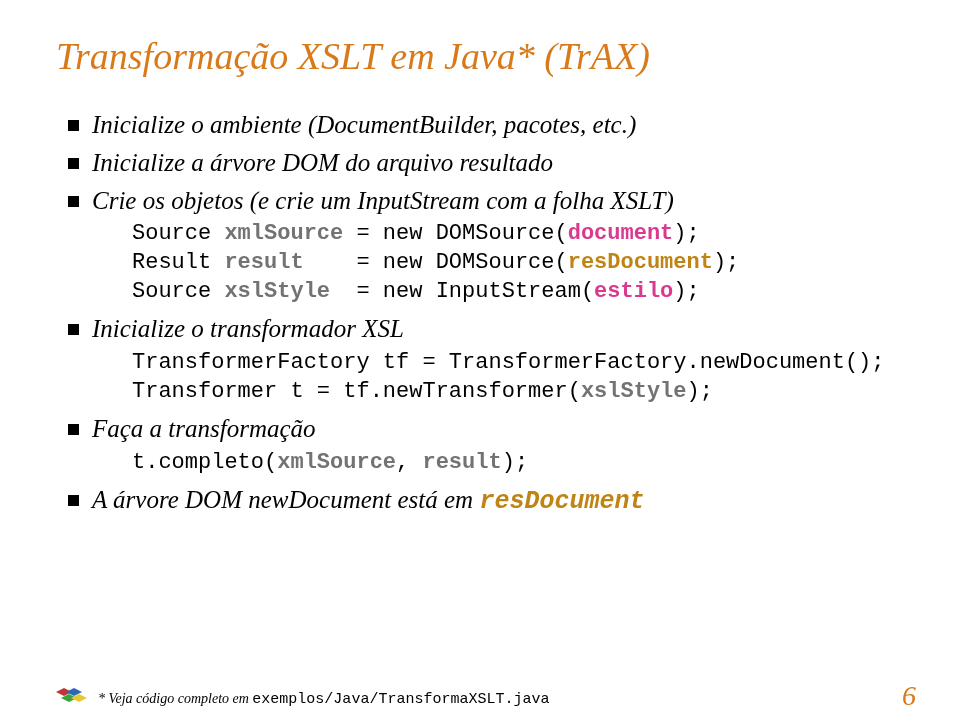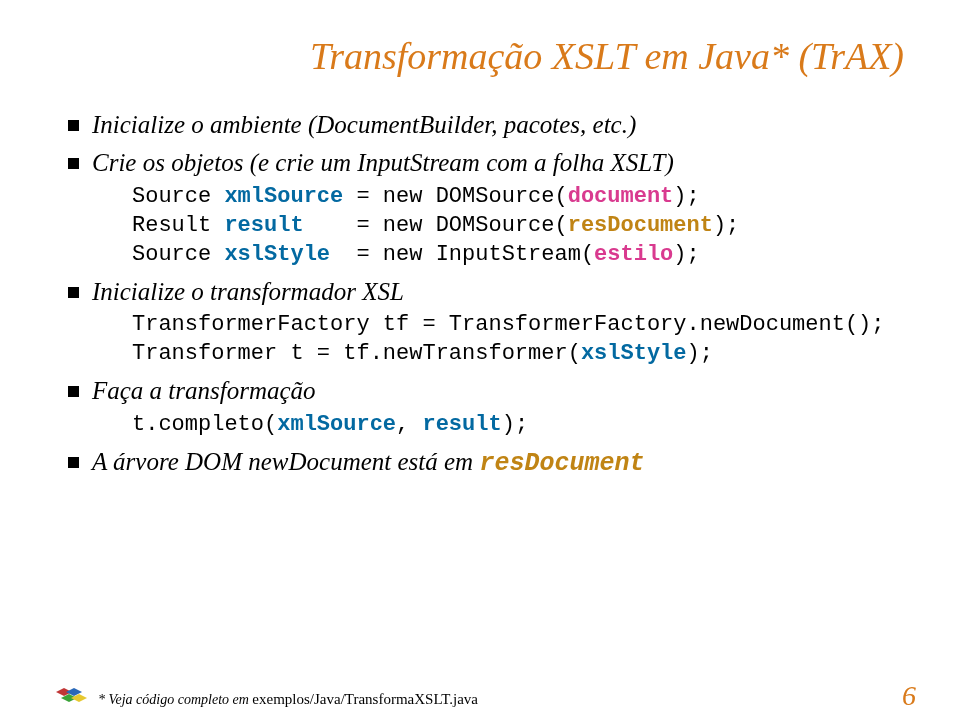"Transformação XSLT em Java* (TrAX)" .title { text-align: right -> left }
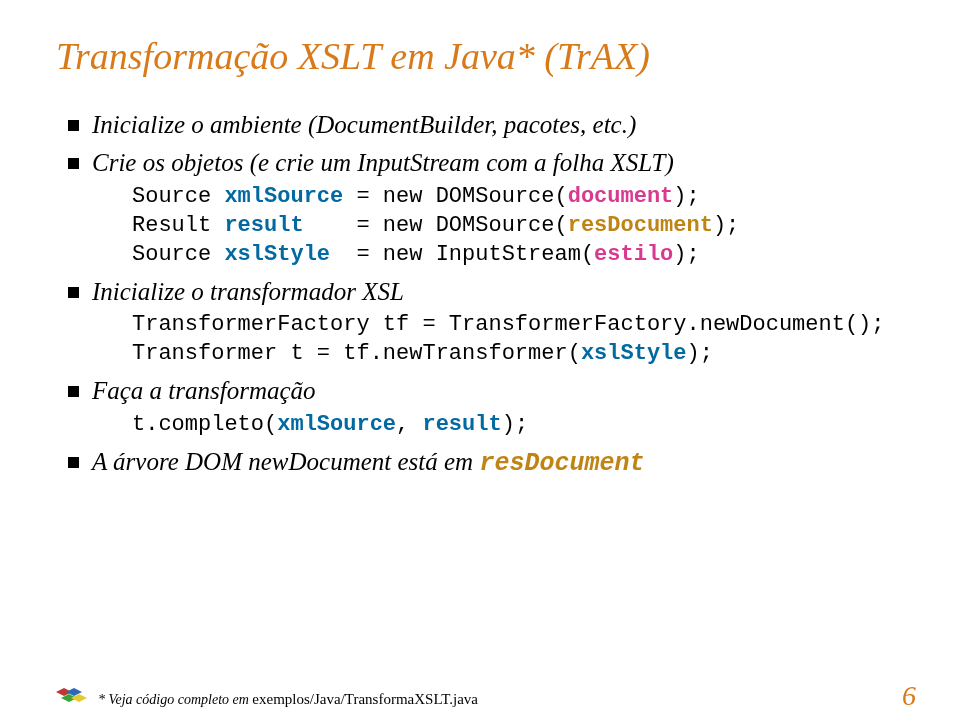"Inicialize a árvore DOM do" span.bullet-text { html: none -> <span>Inicialize a árvore DOM do arquivo resultado</span> }
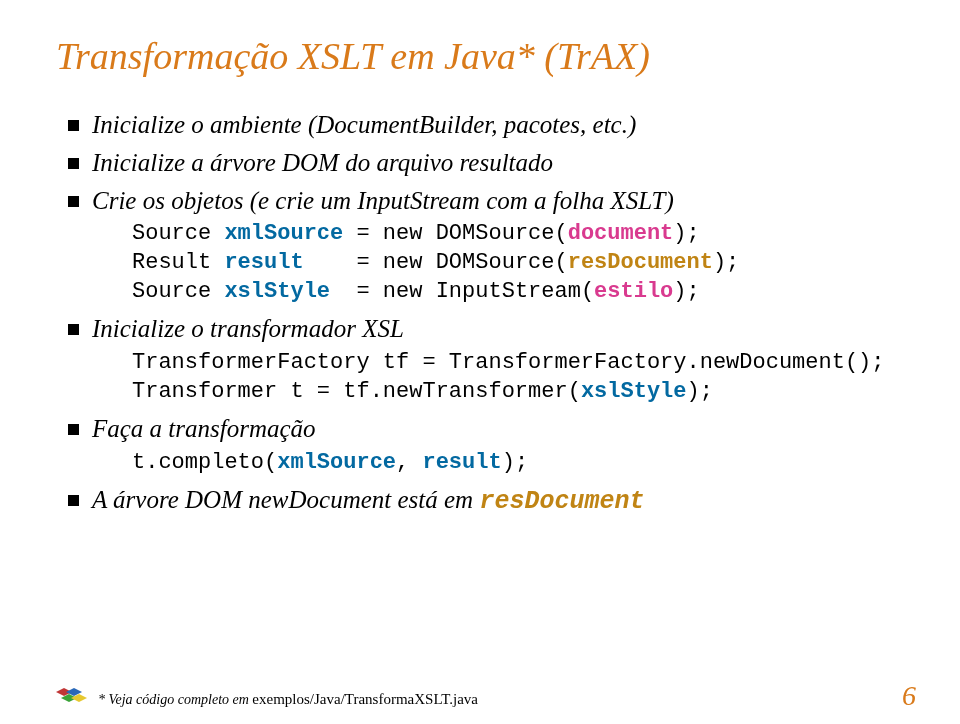"xmlSource" .codeblock .kw { color: #0369a1 -> #737373 }
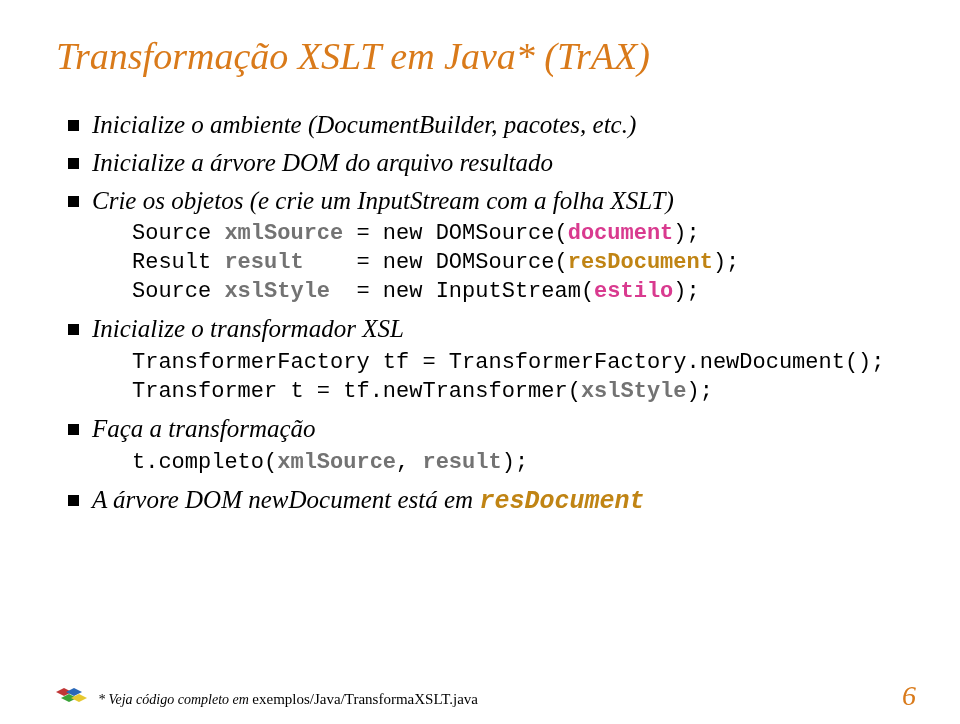"exemplos/Java/TransformaXSLT.java" .footnote .fn-regular { font-family: Liberation Serif, serif -> Liberation Mono, monospace }
